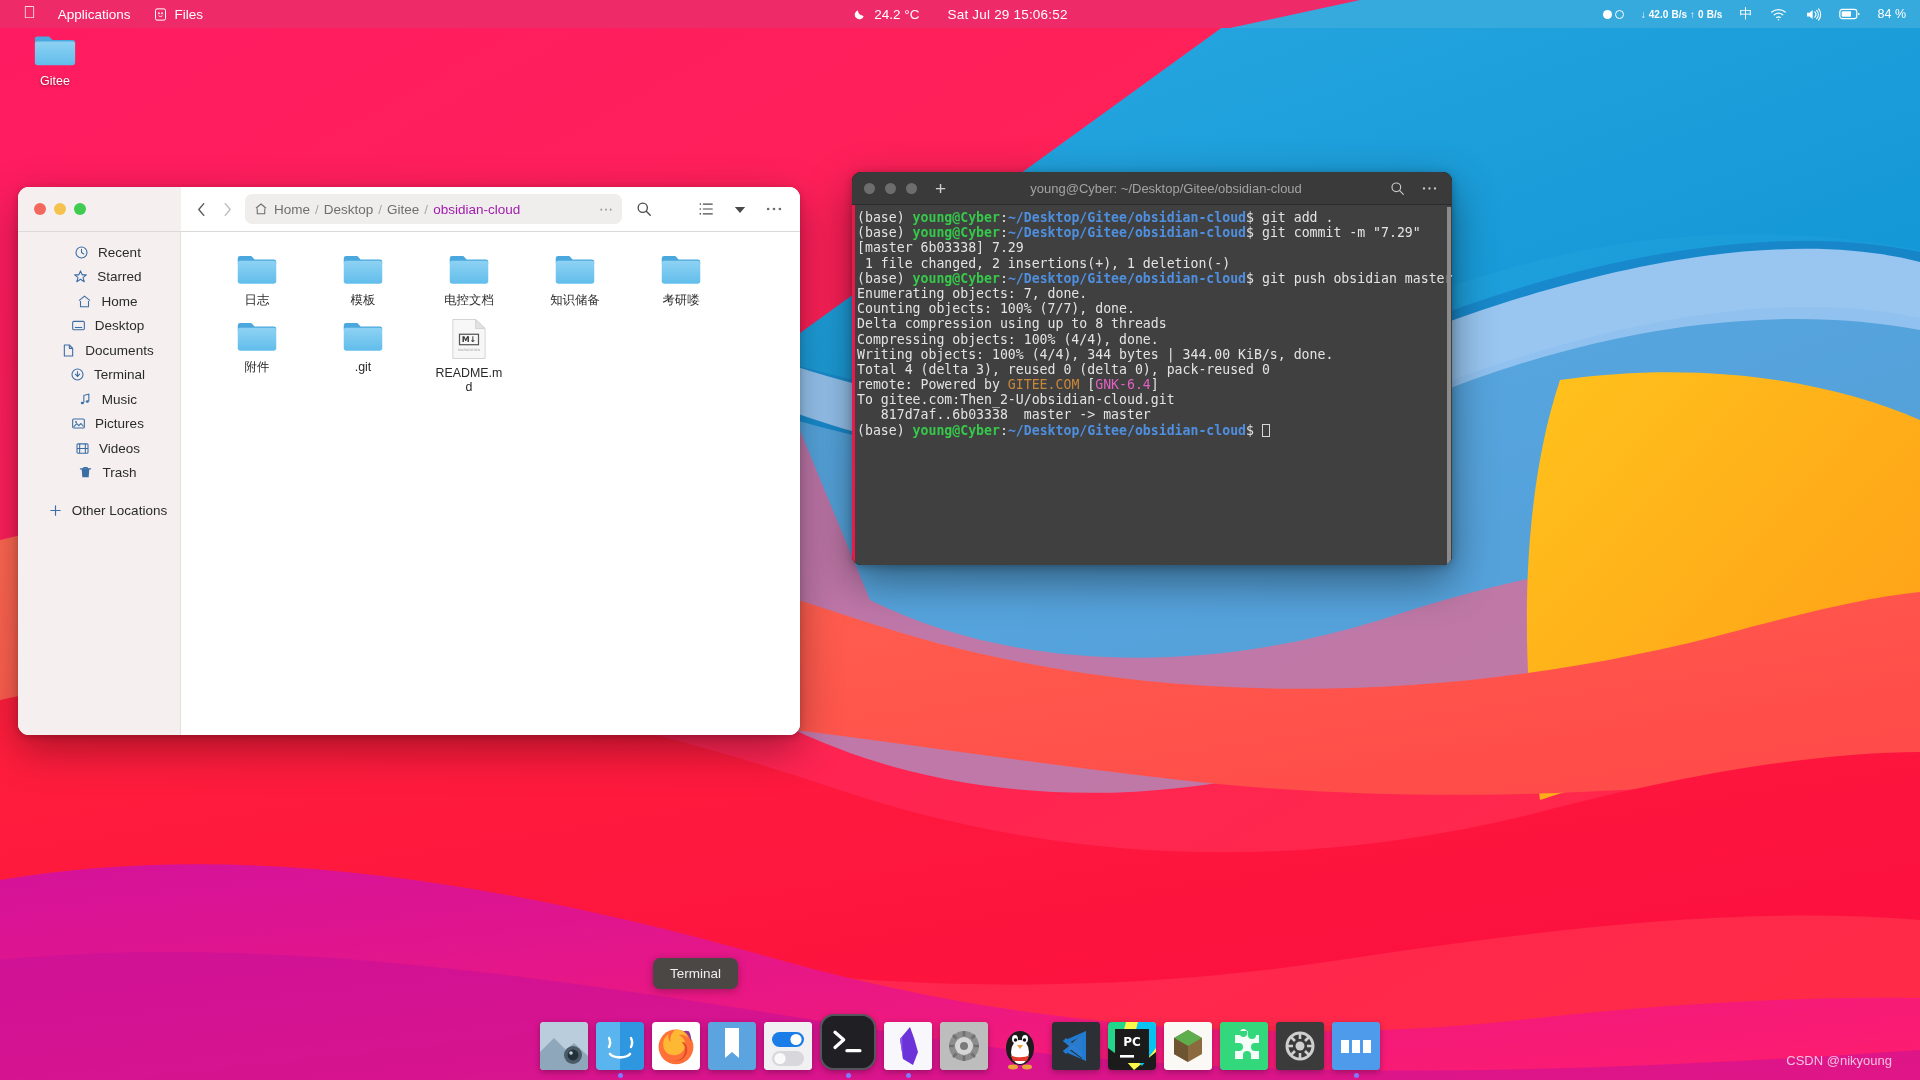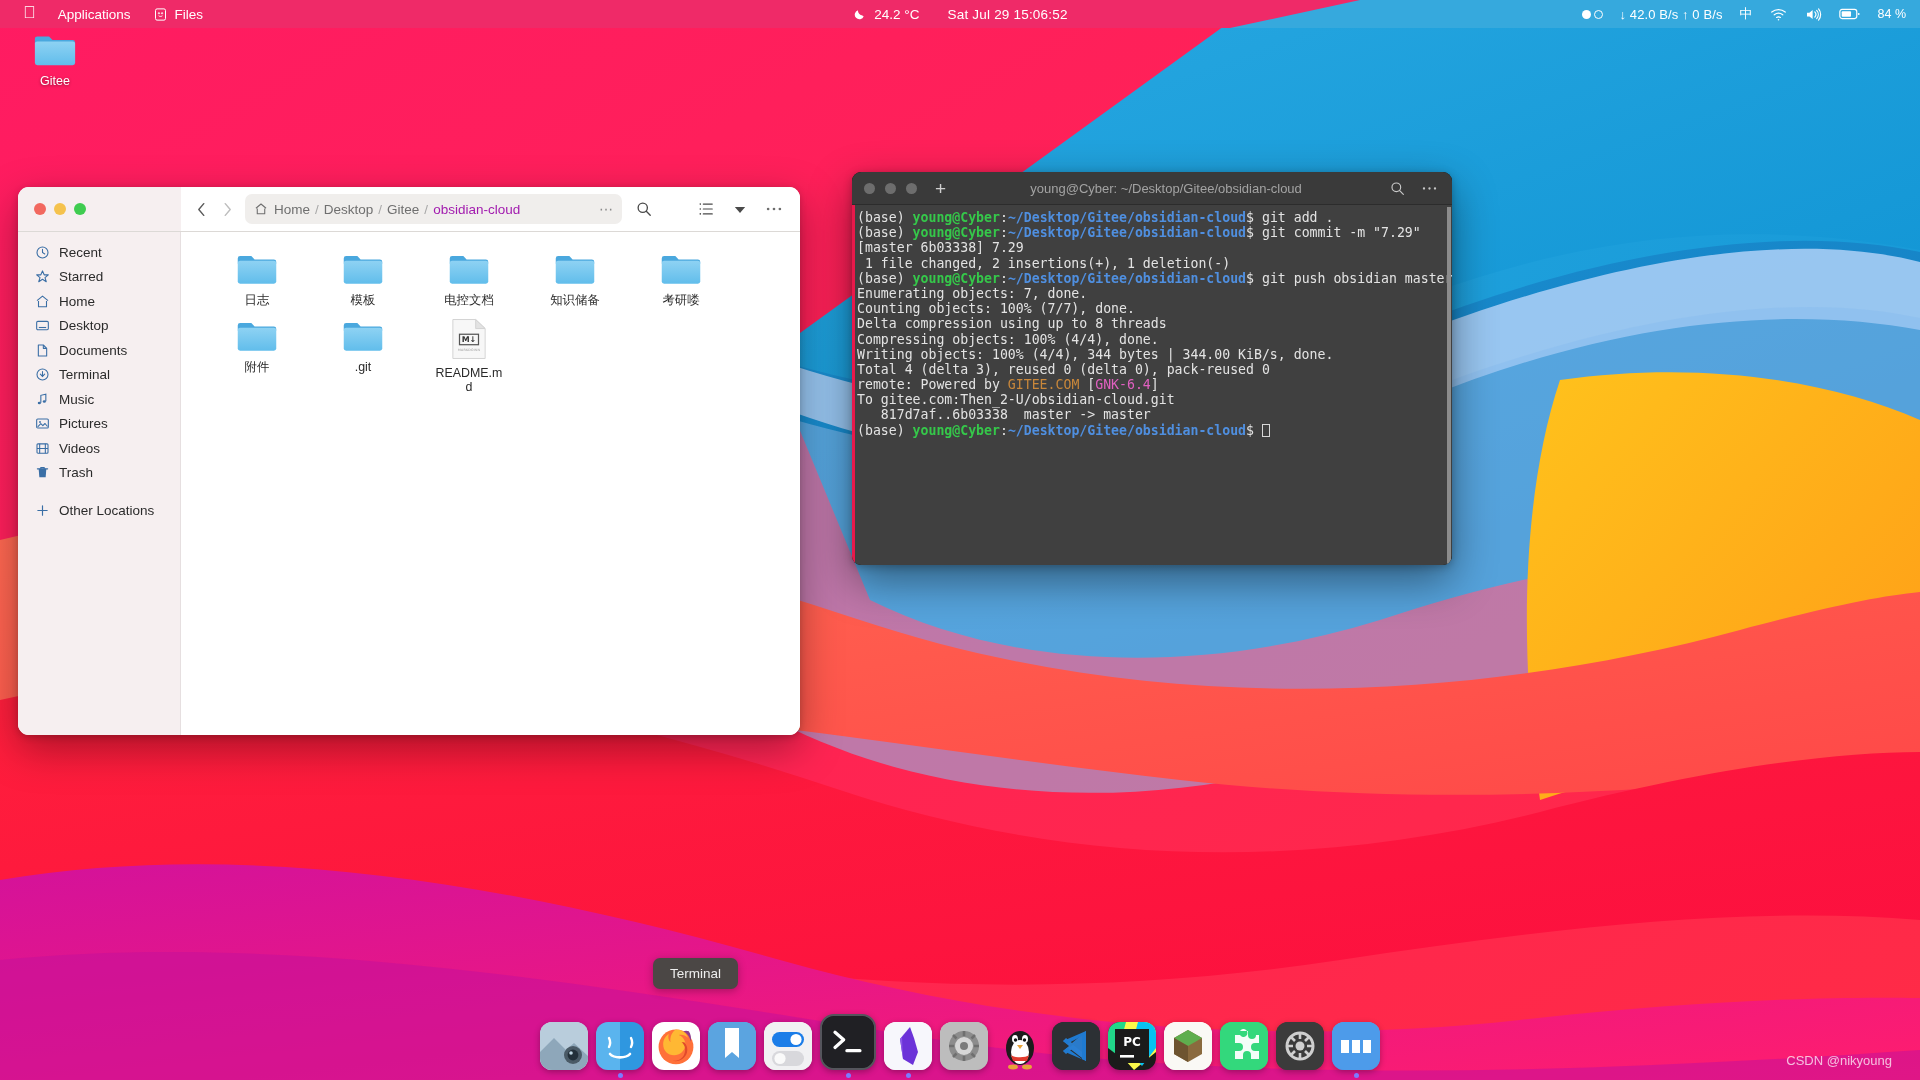"↓ 42.0 B/s ↑ 0" .netspeed { font-size: 13px -> 10px; font-weight: none -> bold }
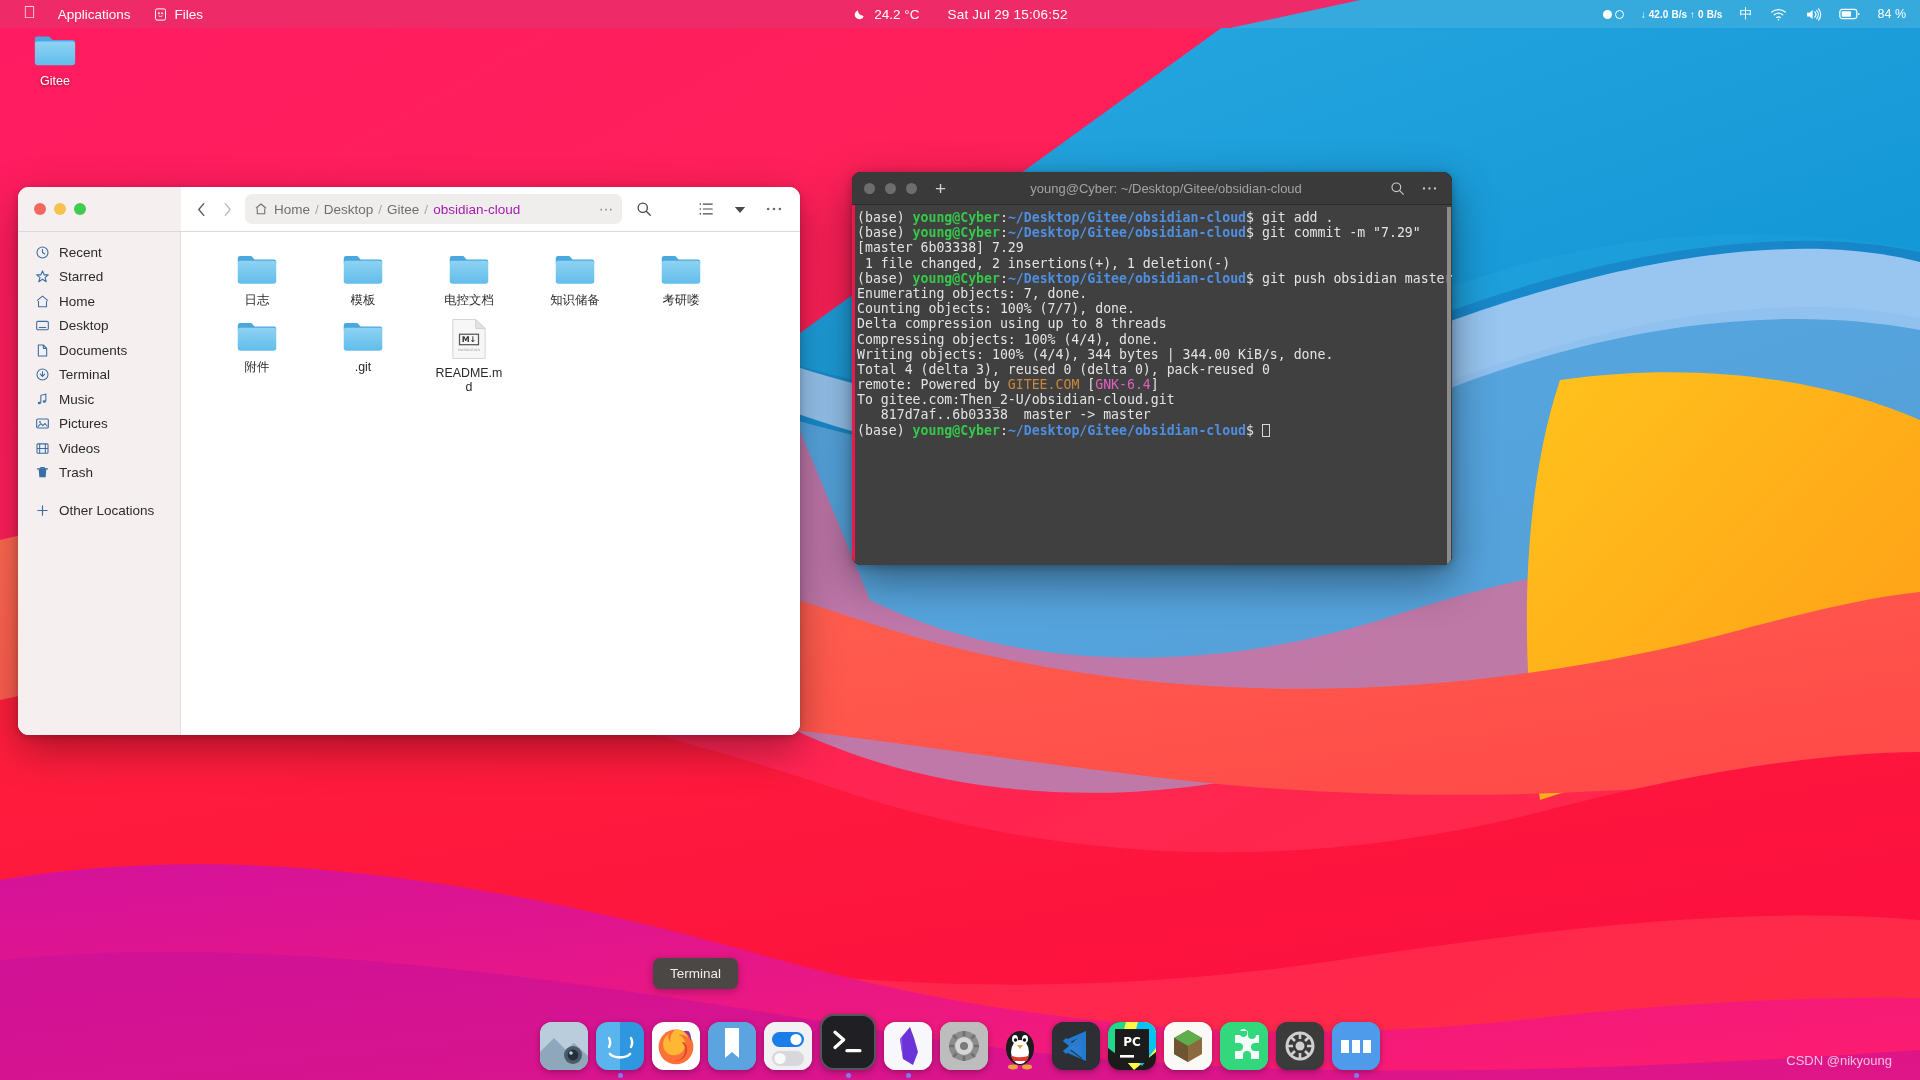"Recent" .side-item { justify-content: none -> center }
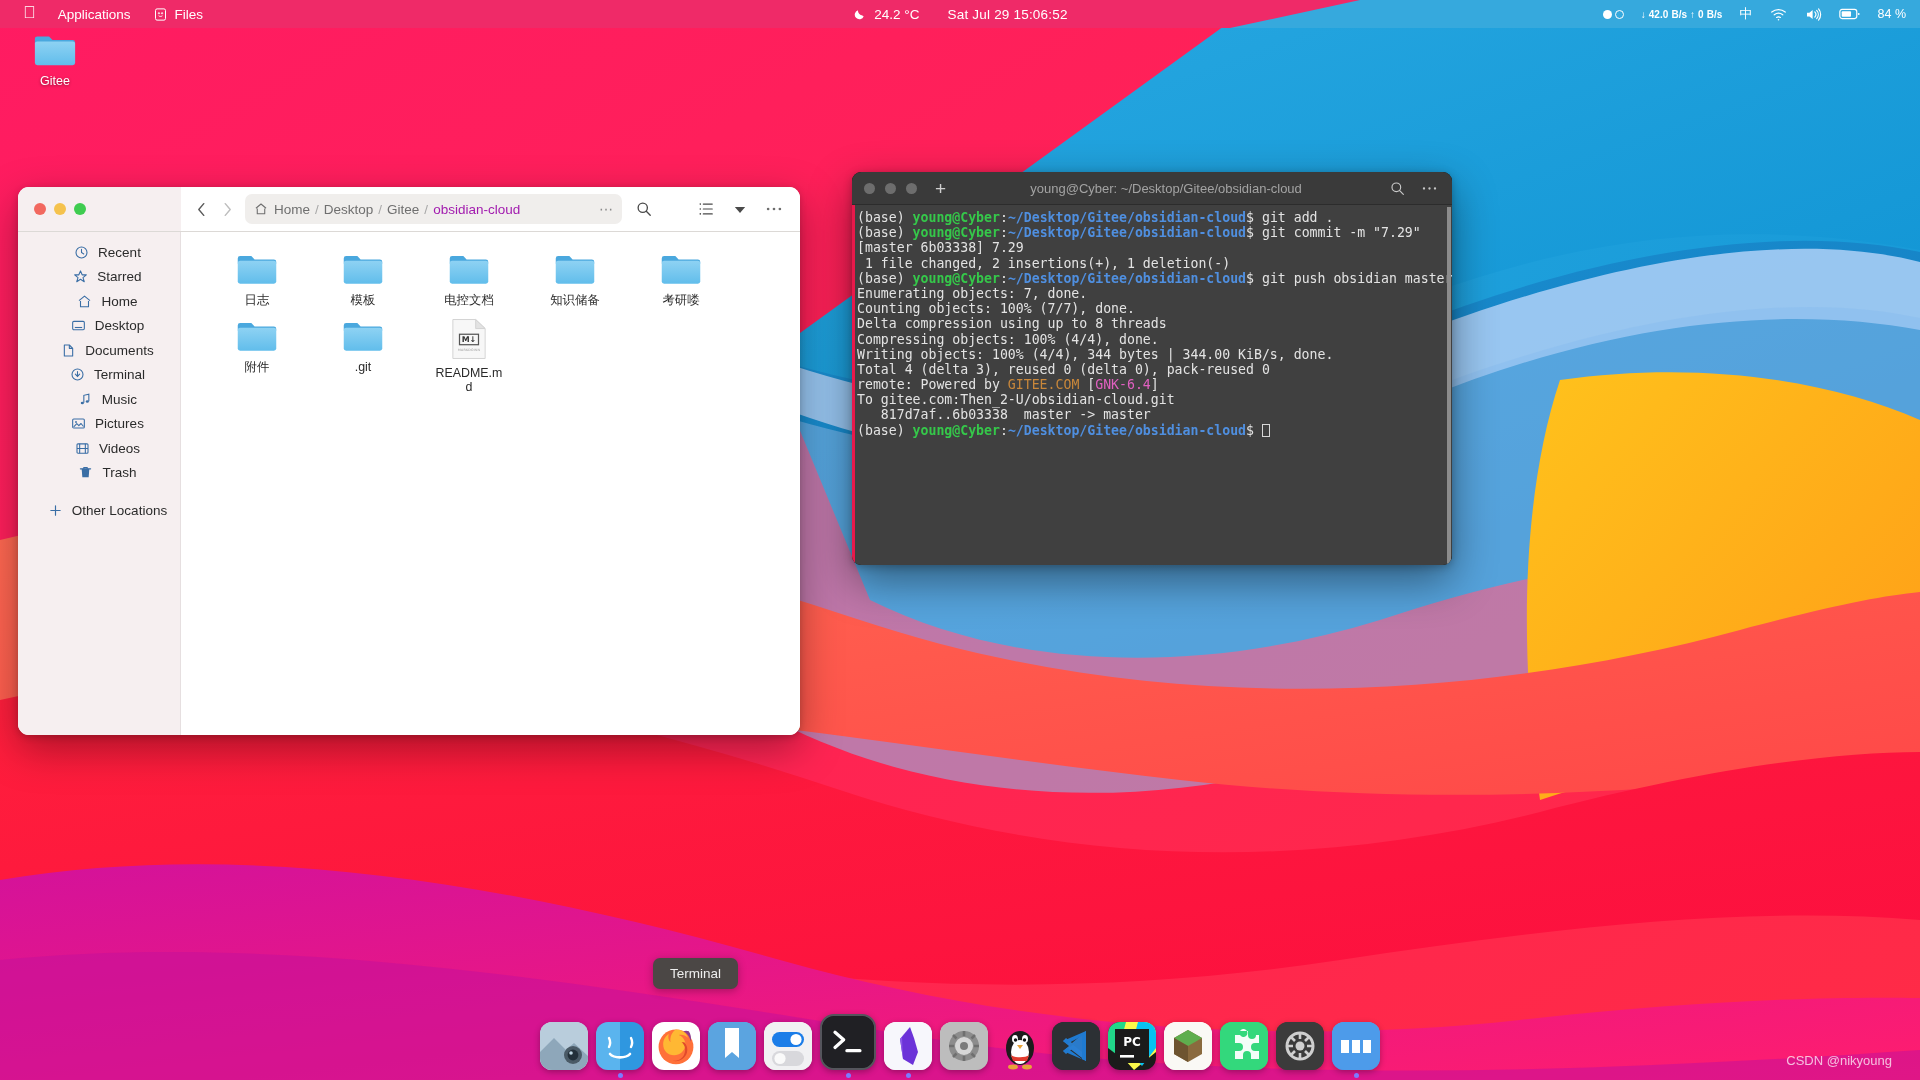"PC" .dock-ico { border-radius: 12px -> 4px }
